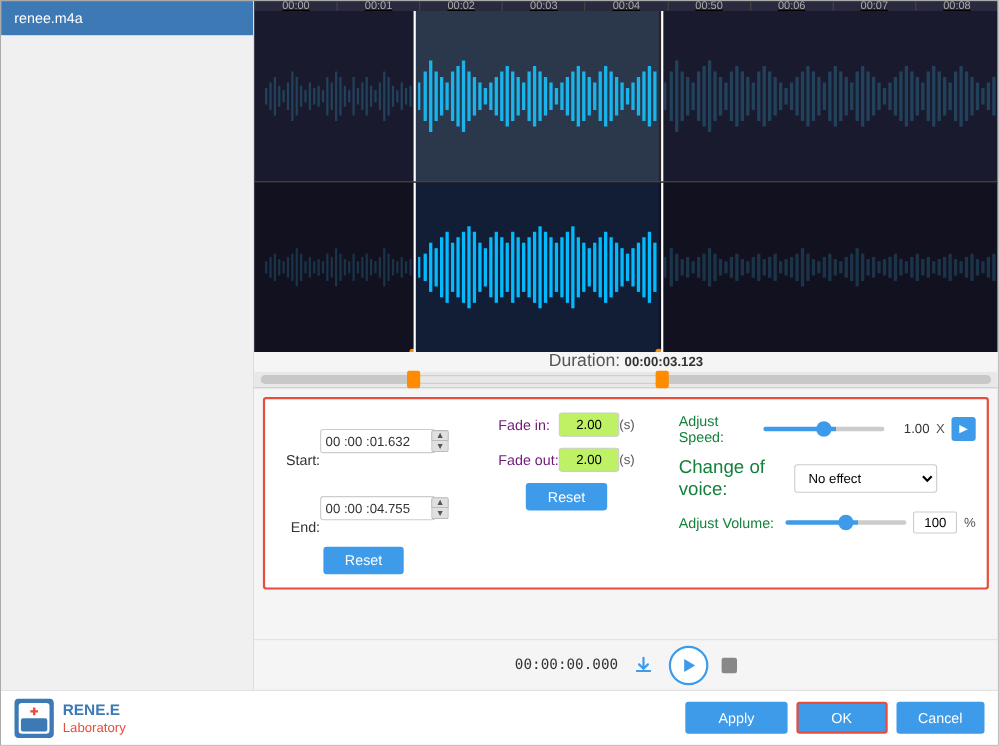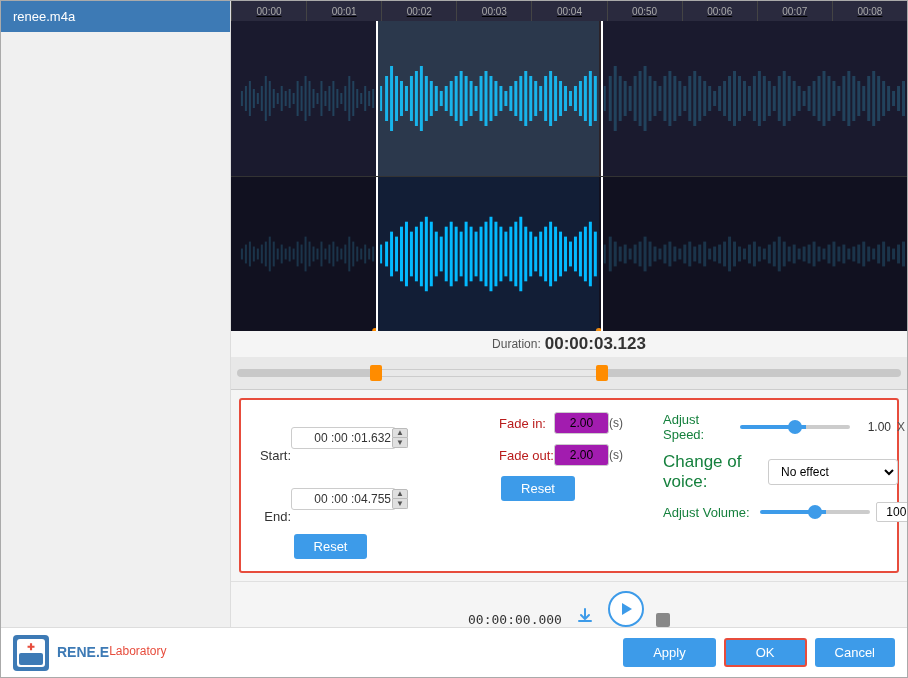"Duration:" span { font-size: 12px -> 16px }
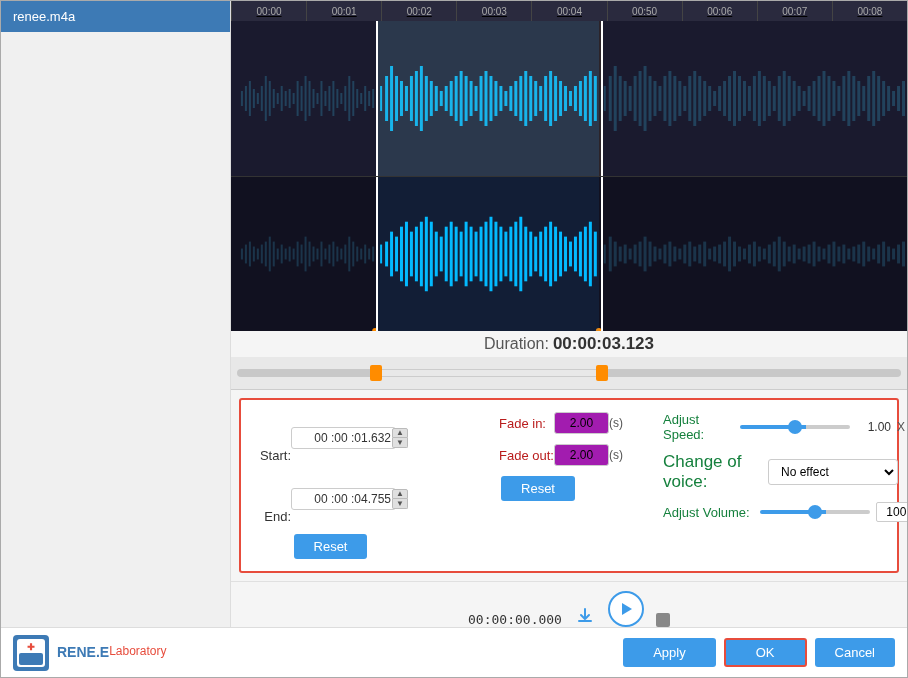"00:00:03.123" span { font-size: 17px -> 12px }
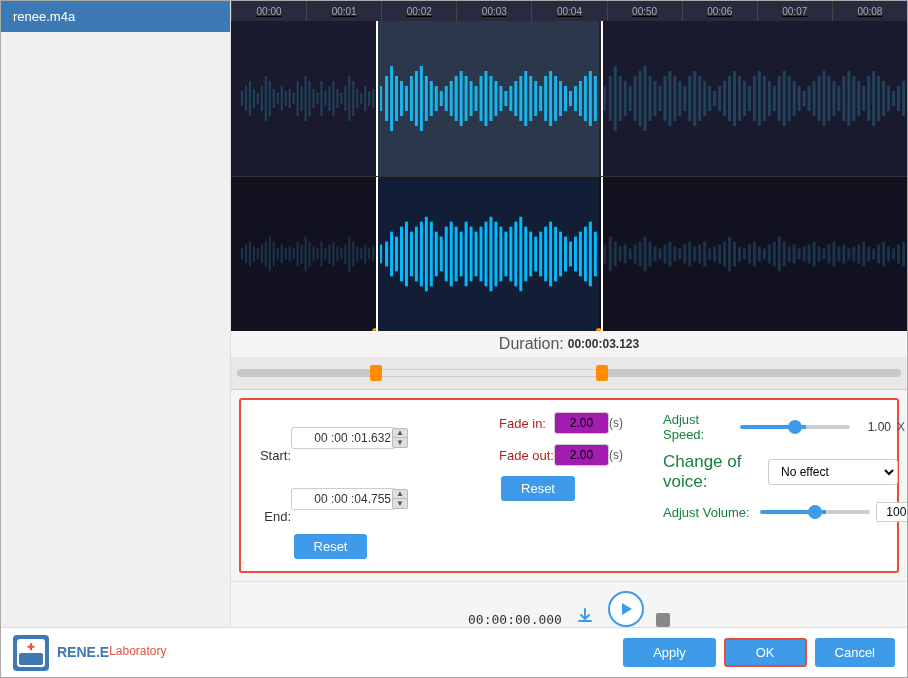"Fade in:" .fade-label { color: #b91c1c -> #701a75; margin-left: 46px -> none }
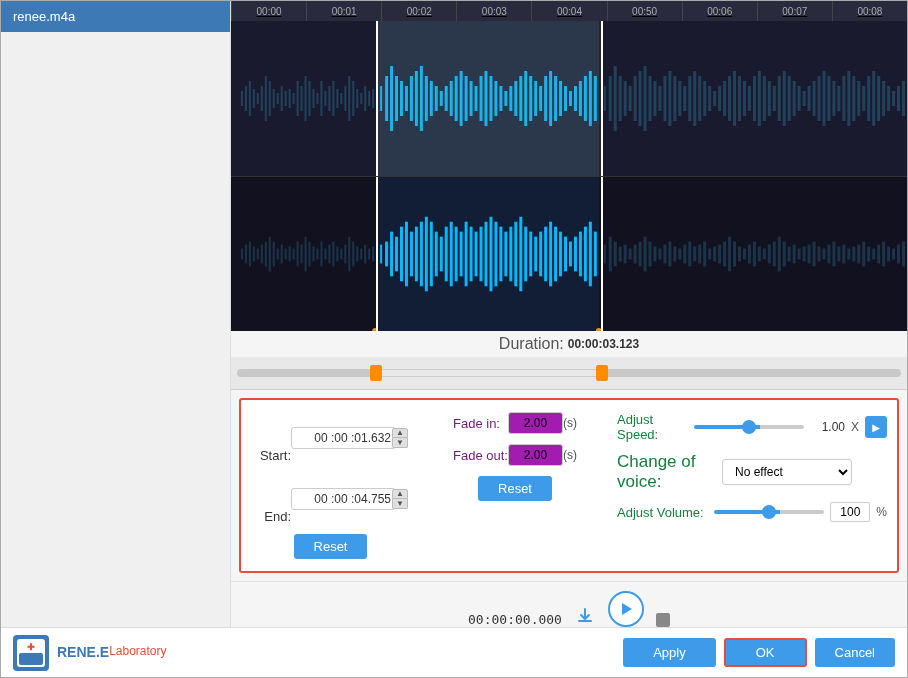"2.00" .fade-input { background: #a21caf -> #bef264 }
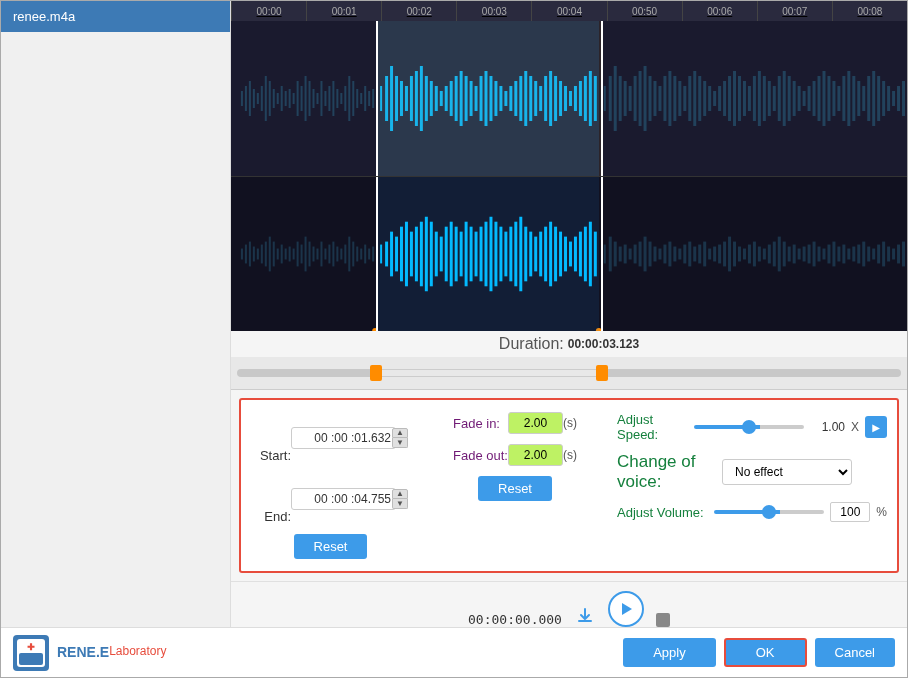"00 :00 :01.632" .time-input { text-align: right -> left }
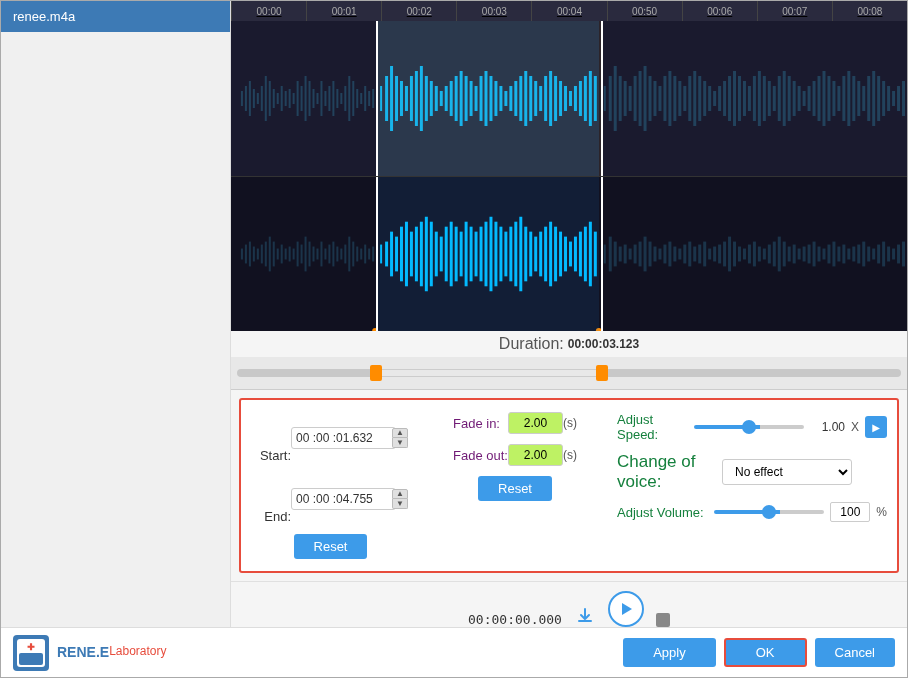"00:00:00.000" .playback-bar { align-items: flex-end -> center; margin-top: none -> 37px }
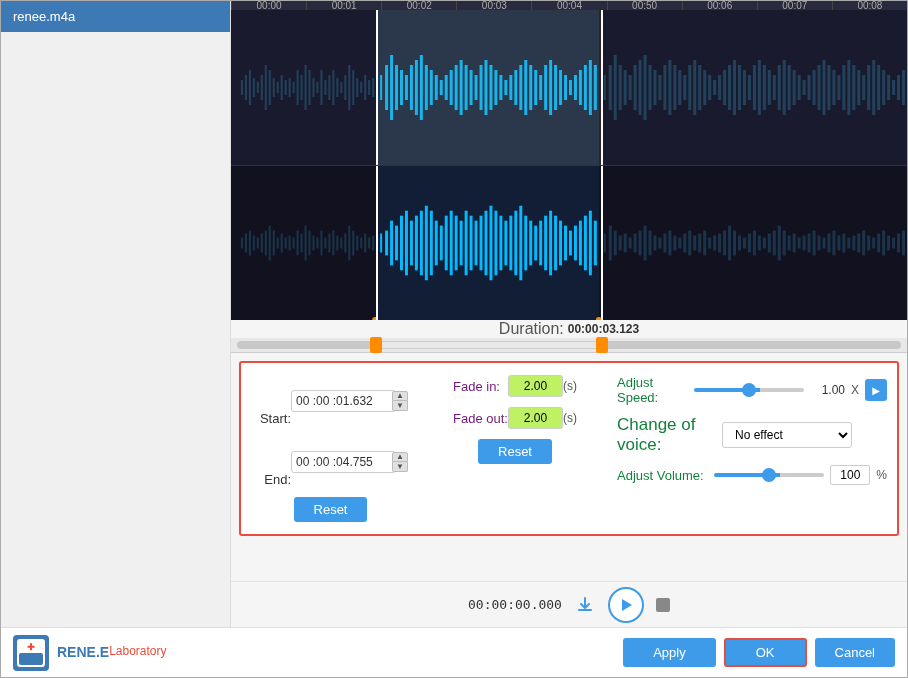"RENE.E" .logo-text { flex-direction: row -> column }
